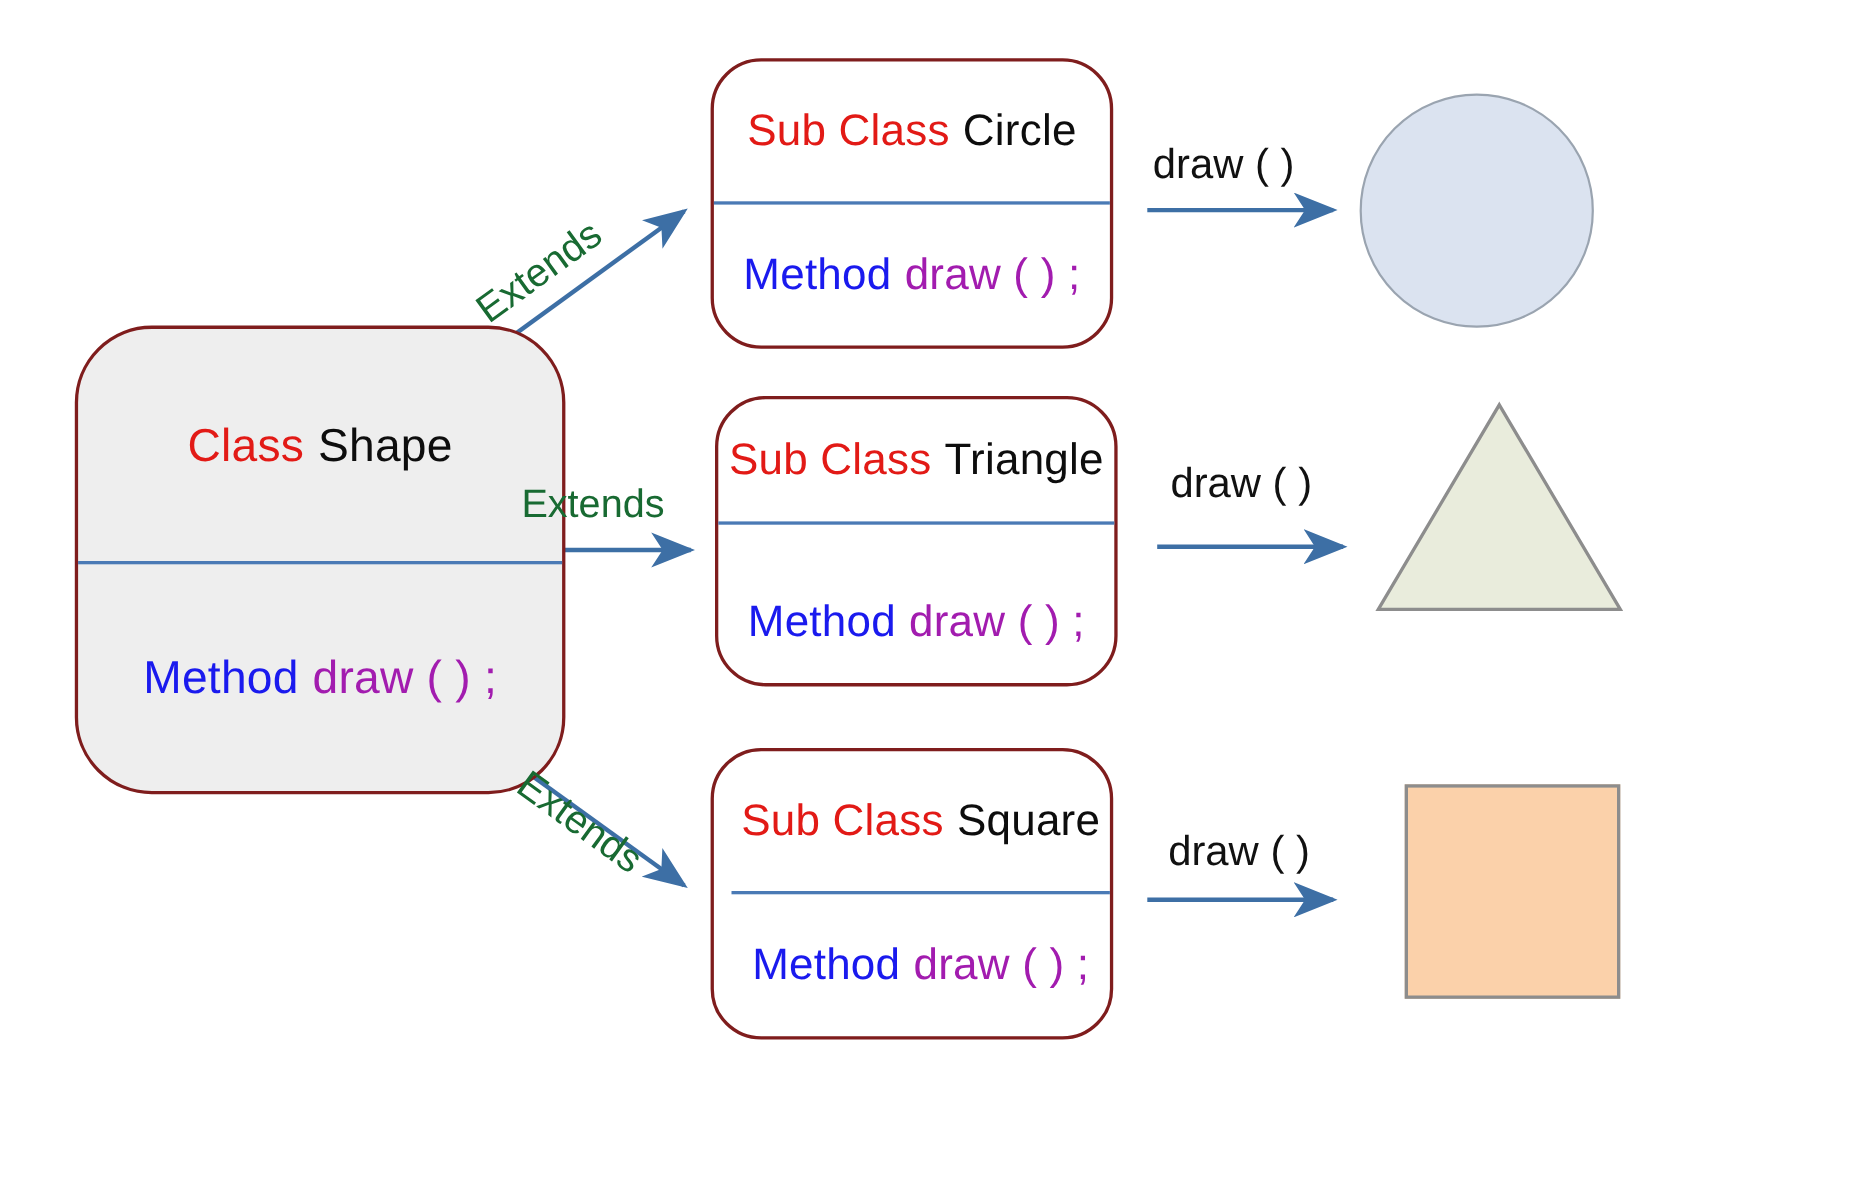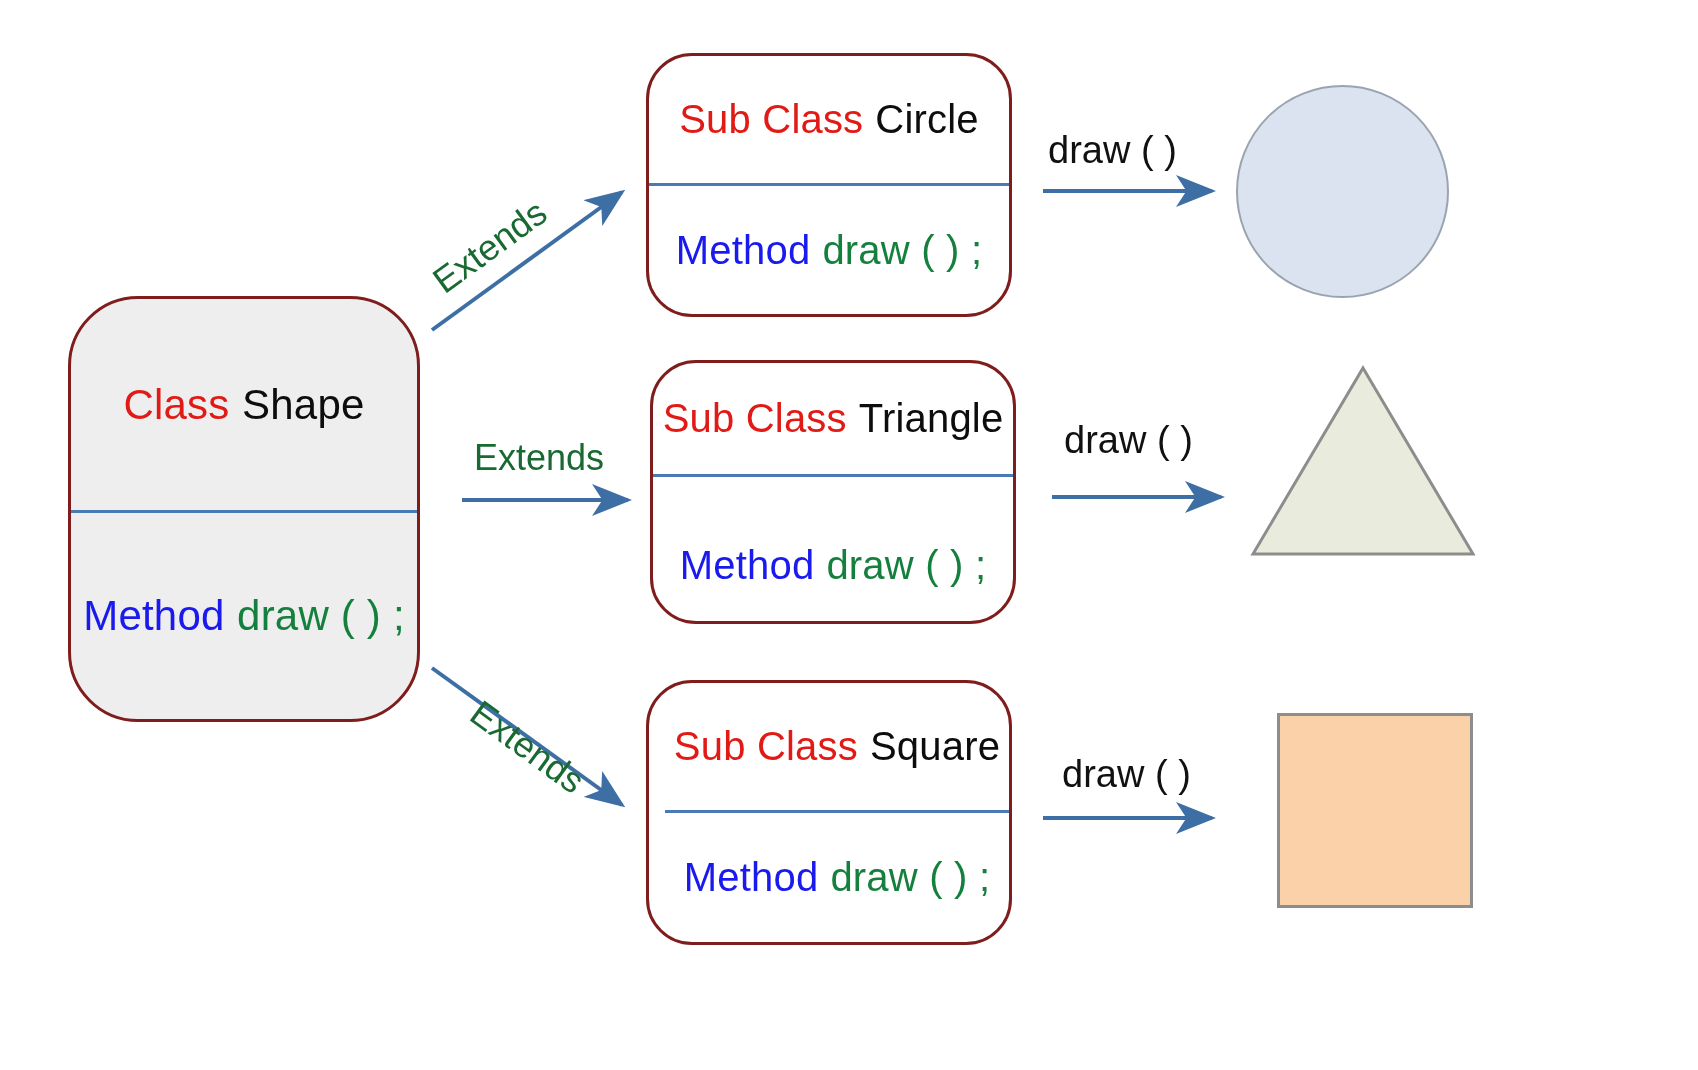"draw ( ) ;" .kw-sig { color: #15803d -> #a21caf }
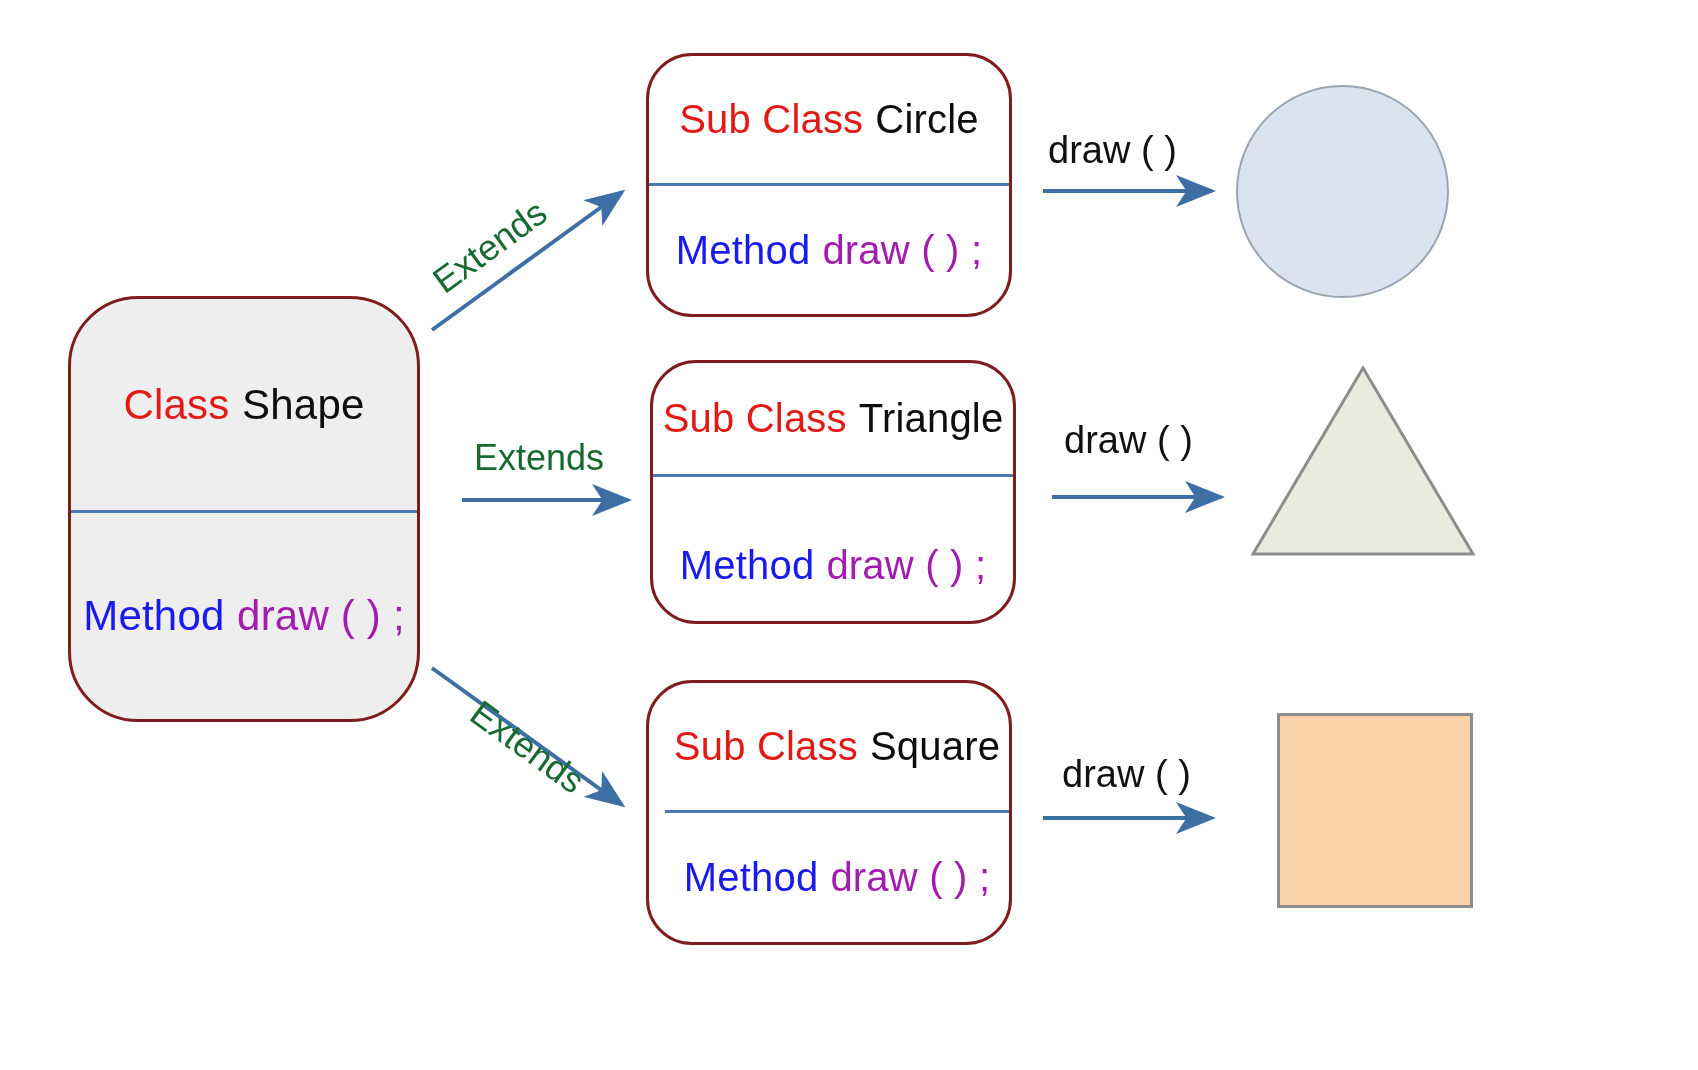"Class Shape" div.uml-box { width: 352px -> 446px }
